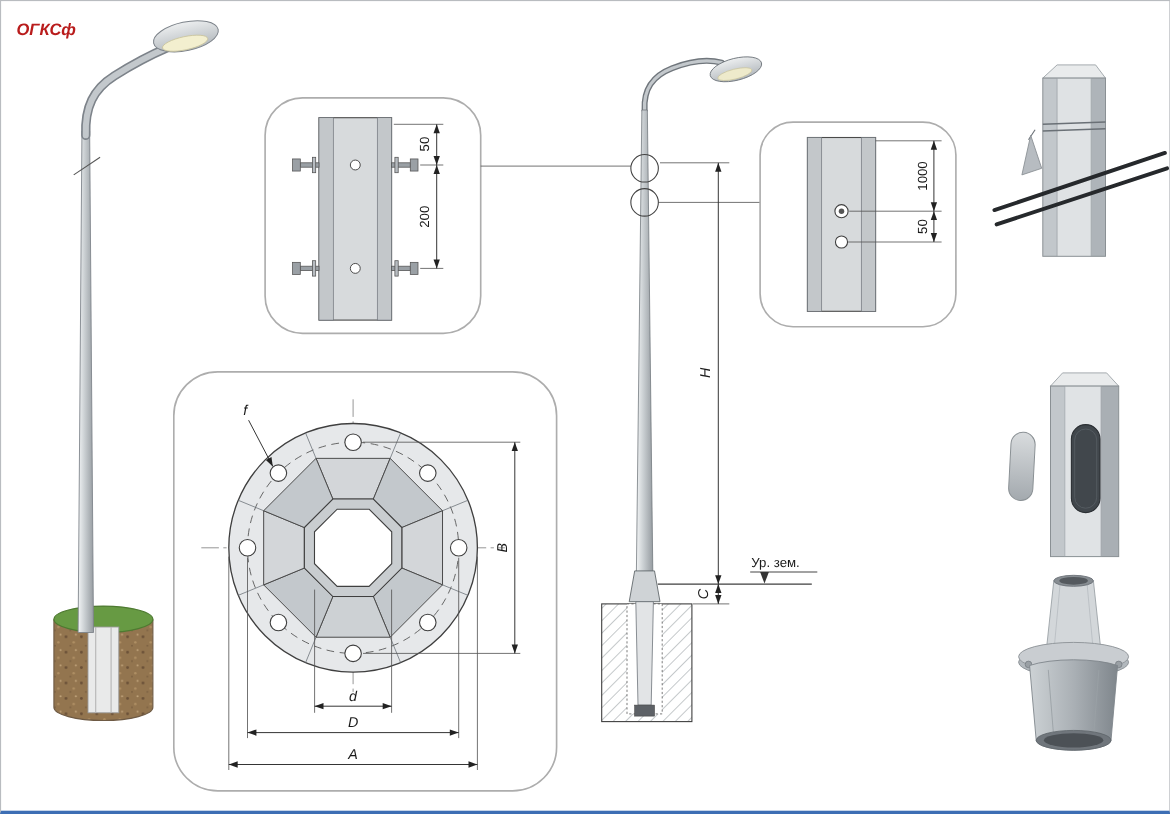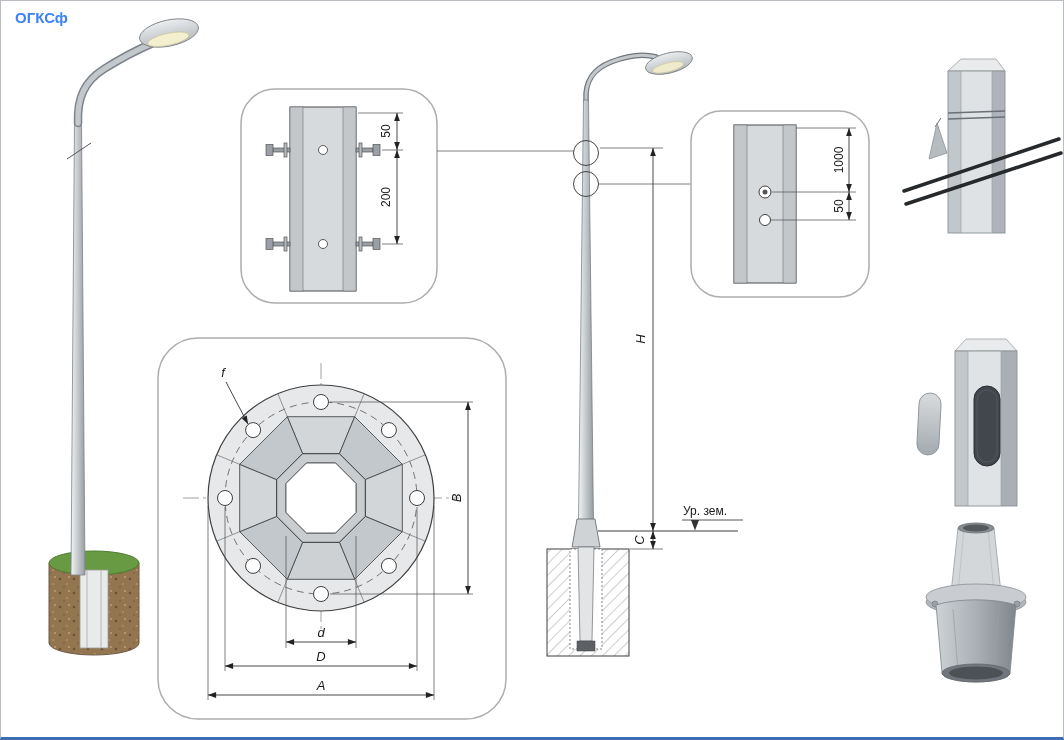"ОГКСф" .title { color: #3b82f6 -> #b91c1c; font-style: none -> italic; top: 8px -> 18px }
